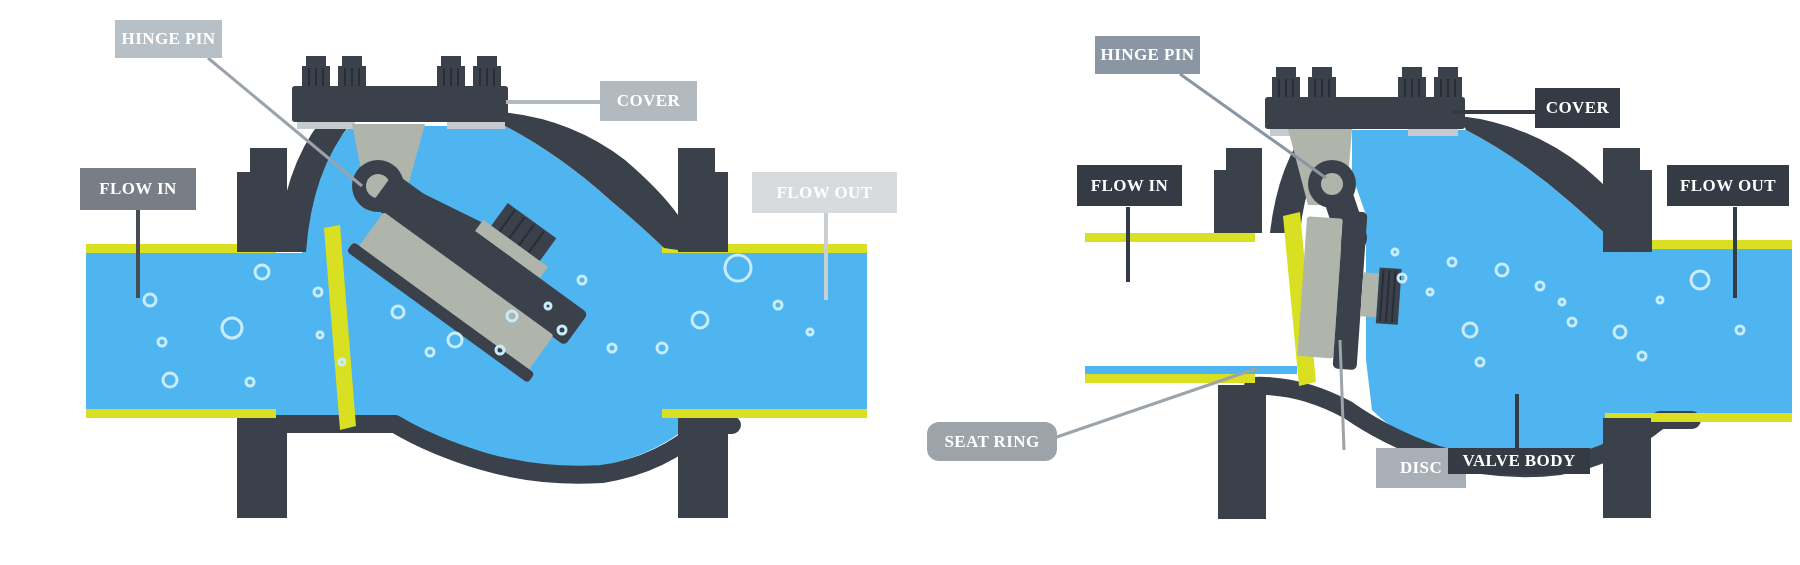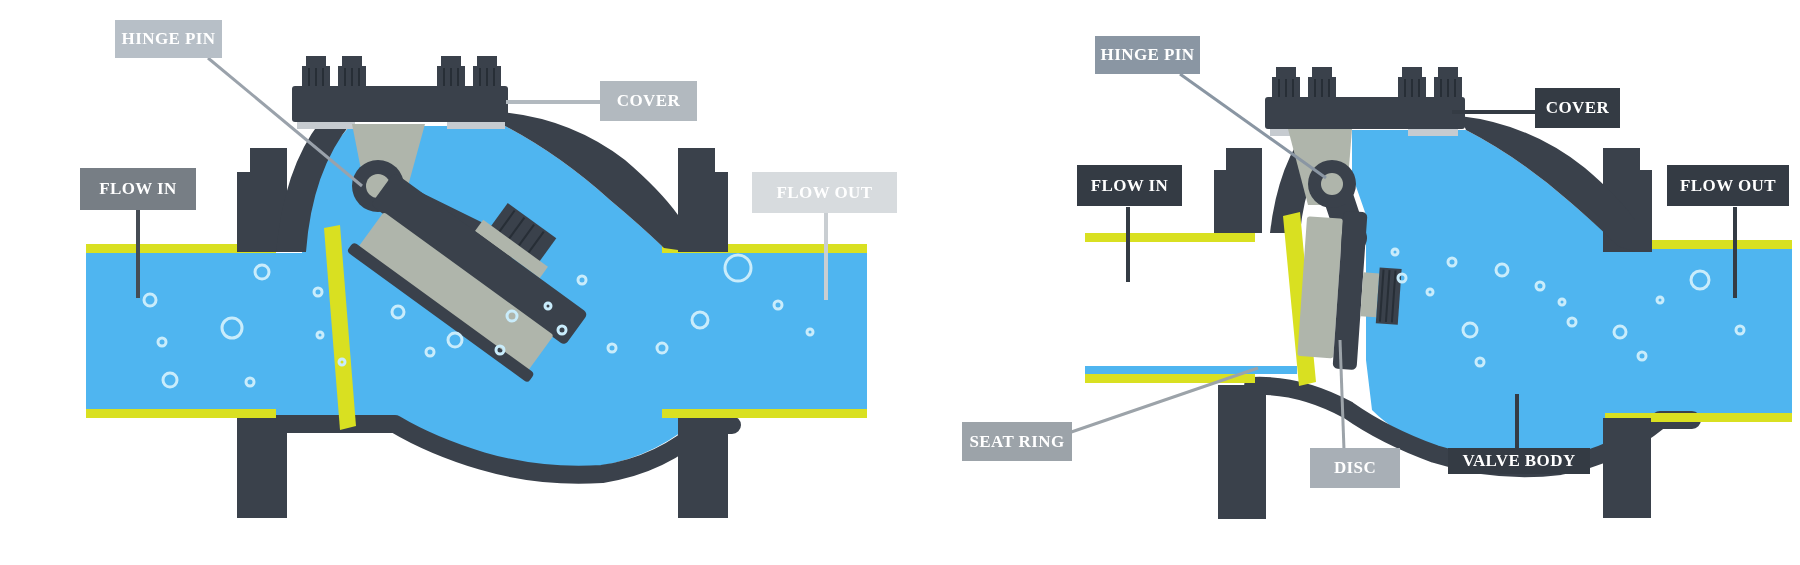"SEAT RING" div.label { border-radius: none -> 12px; left: 962px -> 927px; width: 110px -> 130px }
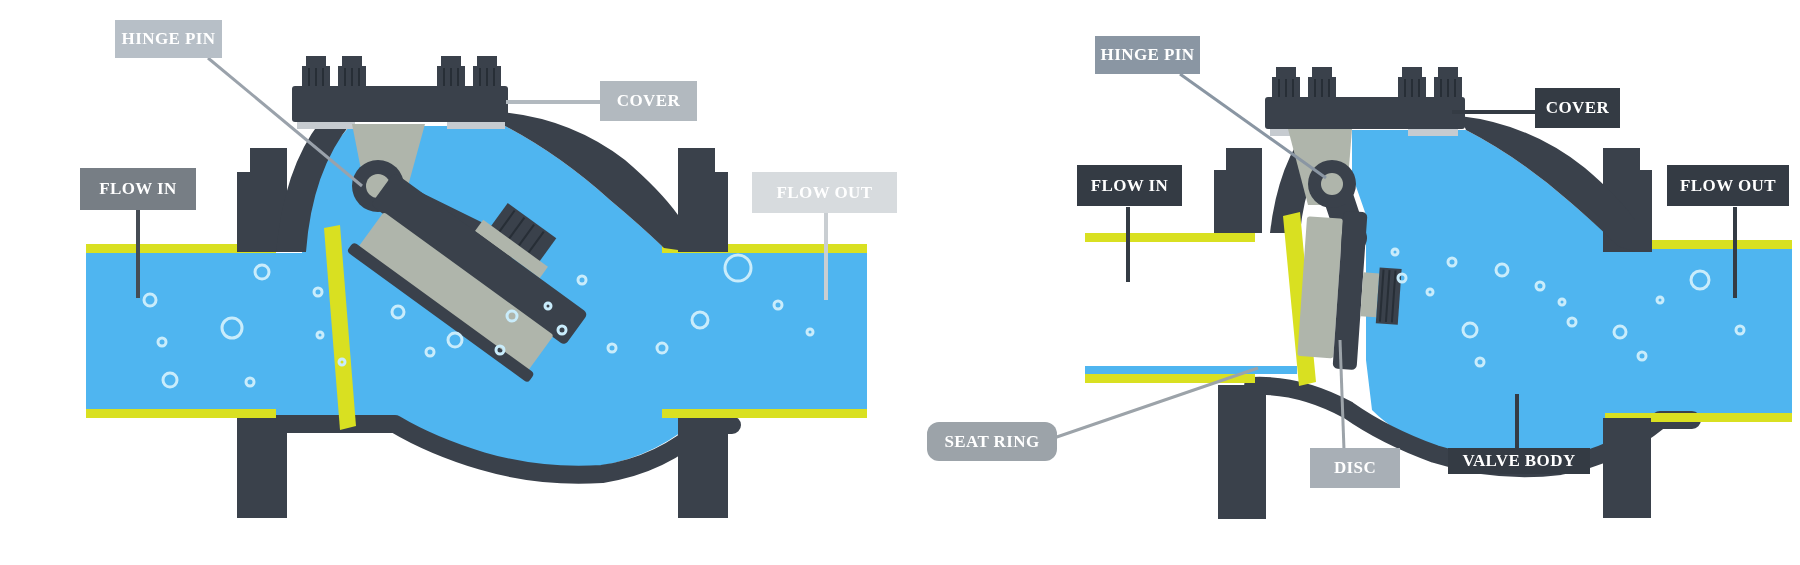"DISC" div.label { left: 1310px -> 1376px }
